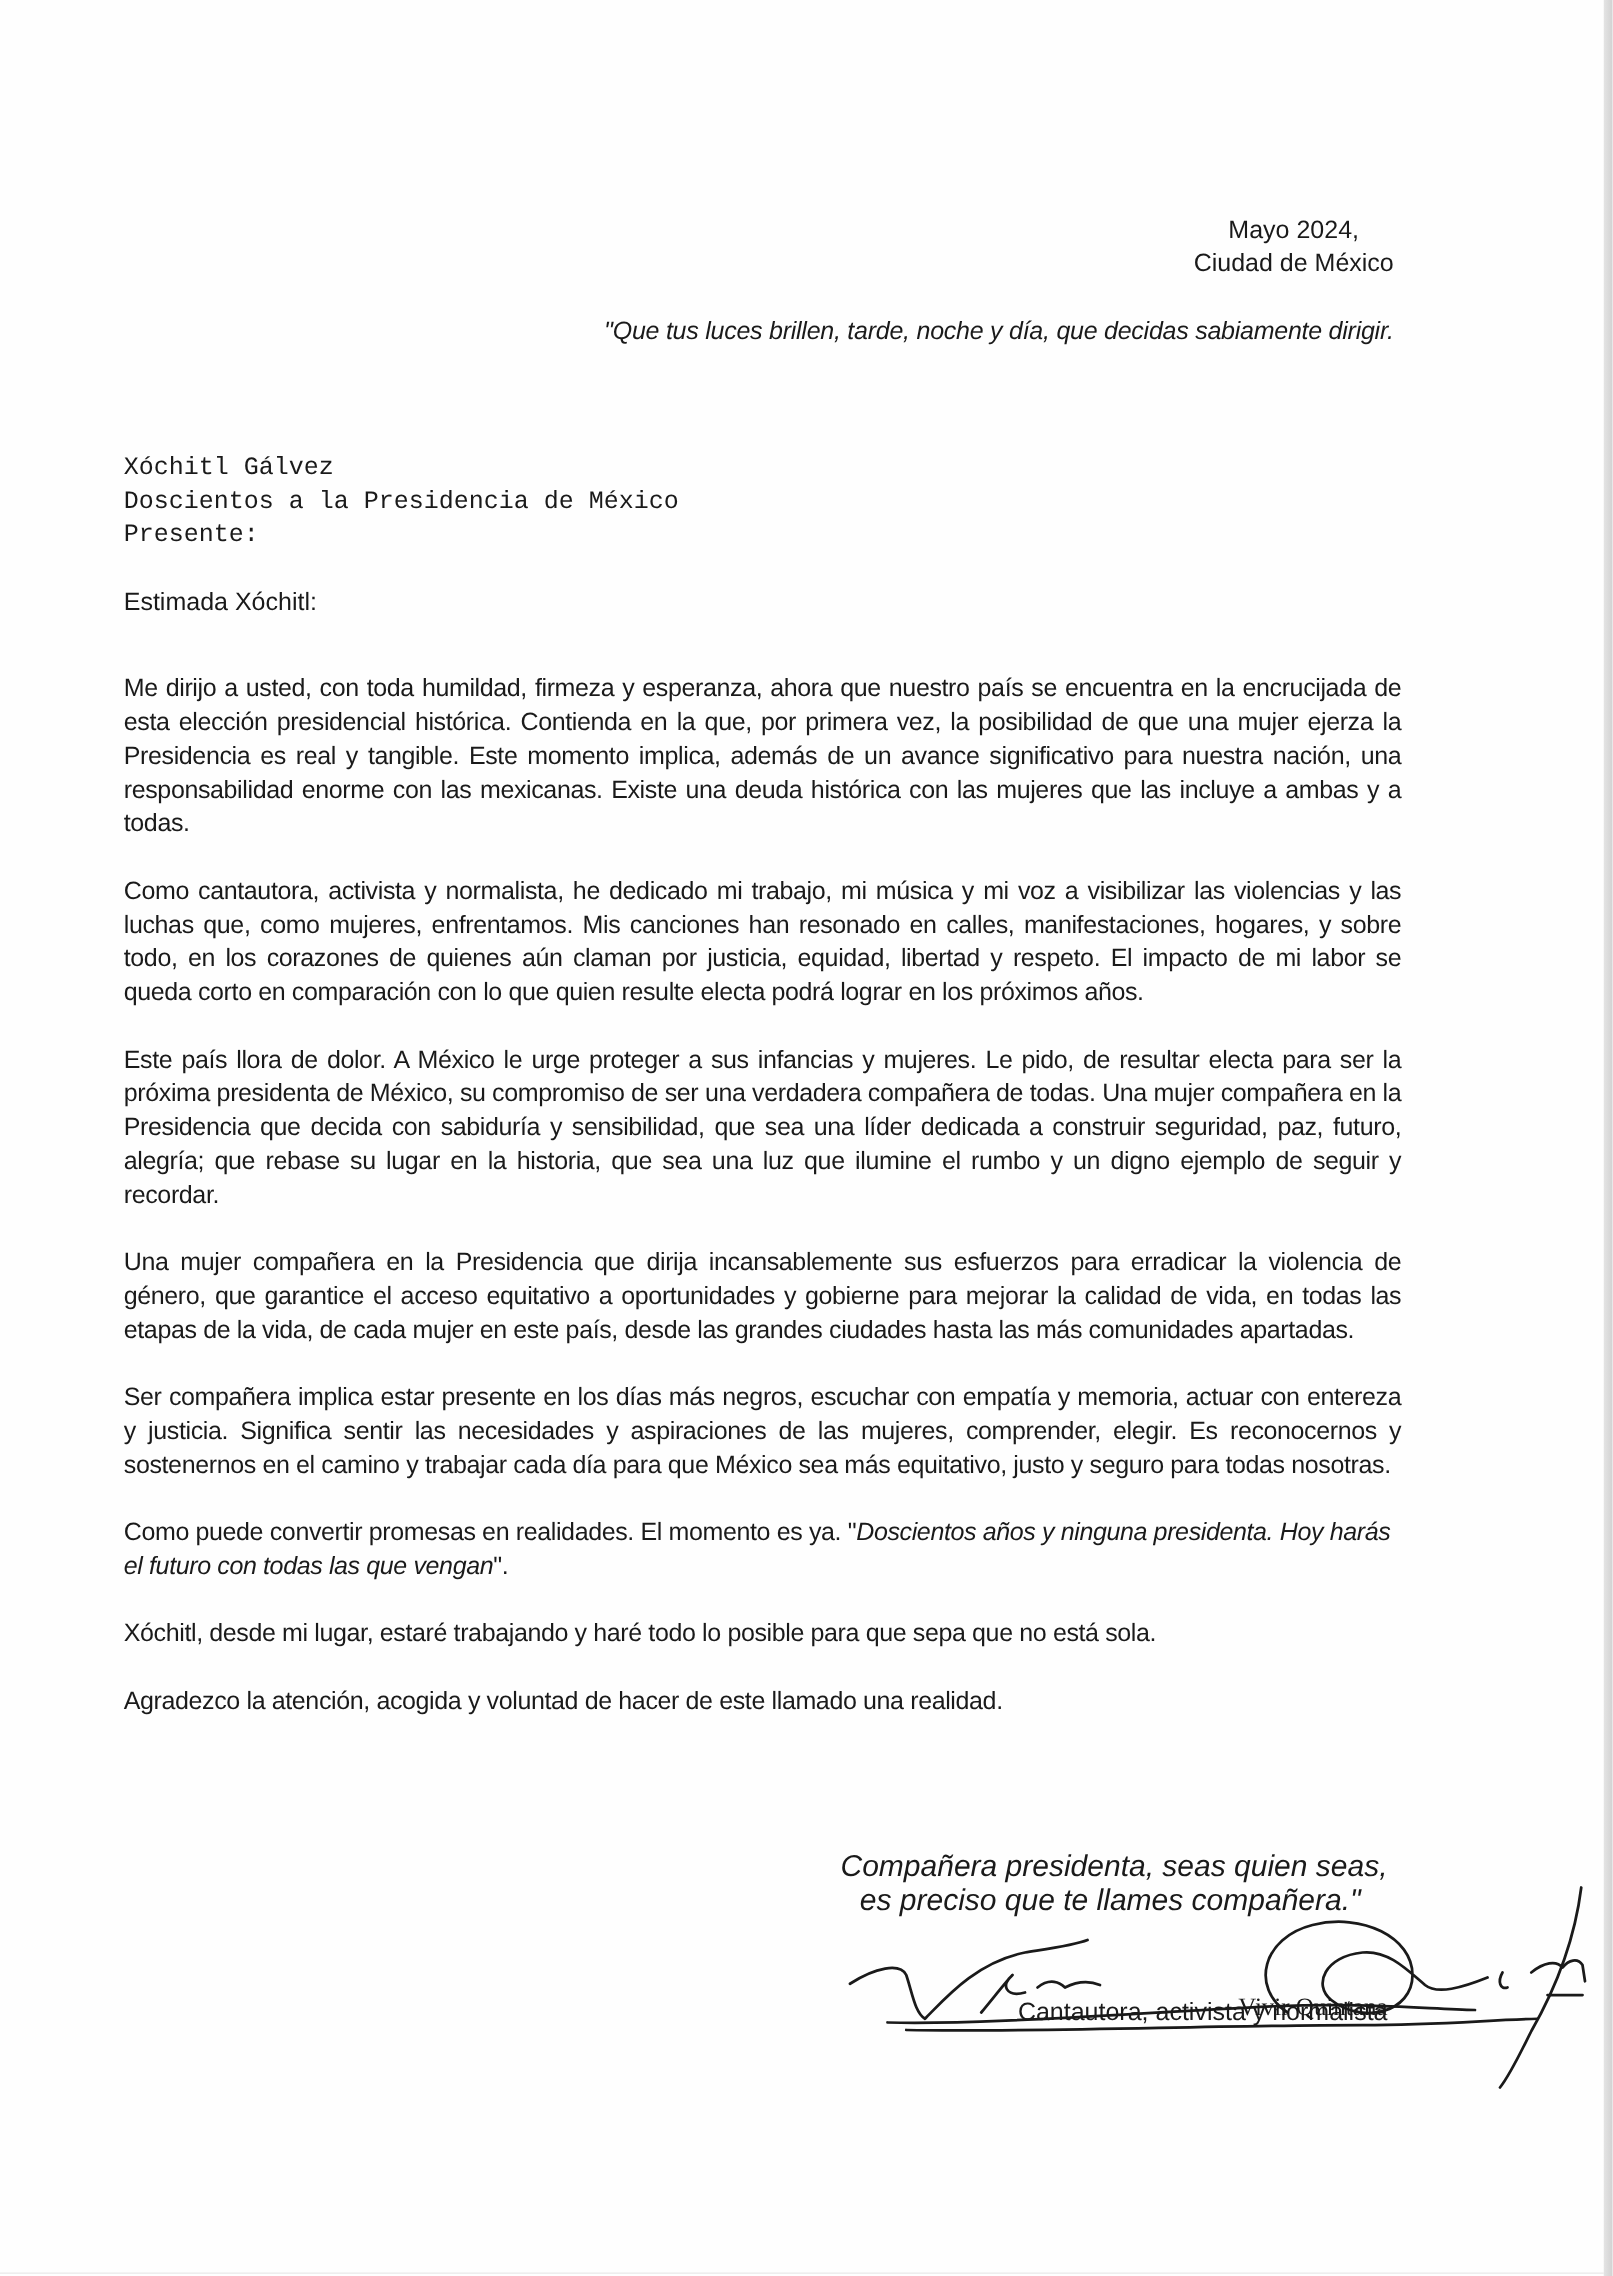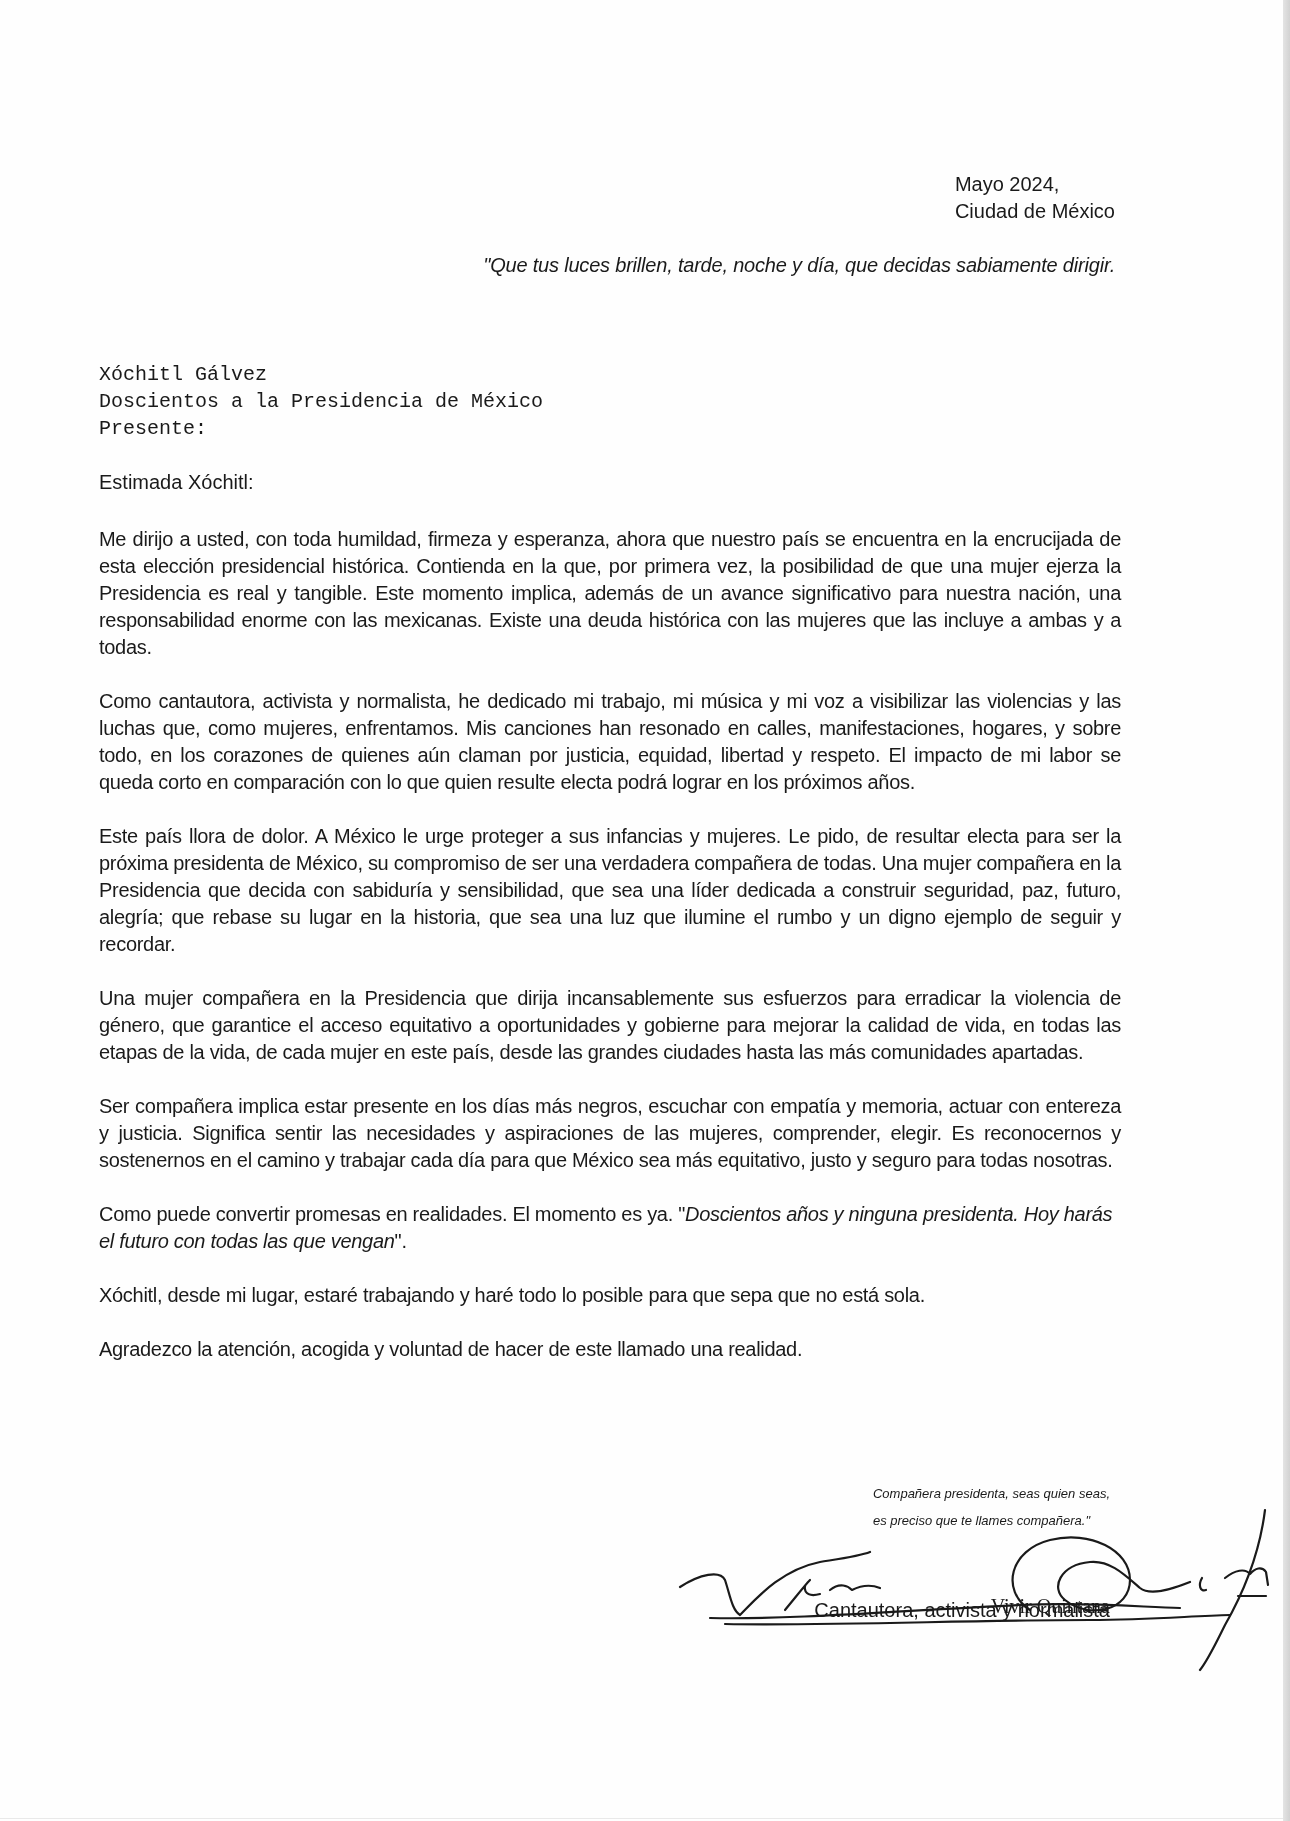"Mayo 2024," .date-block { text-align: left -> center }
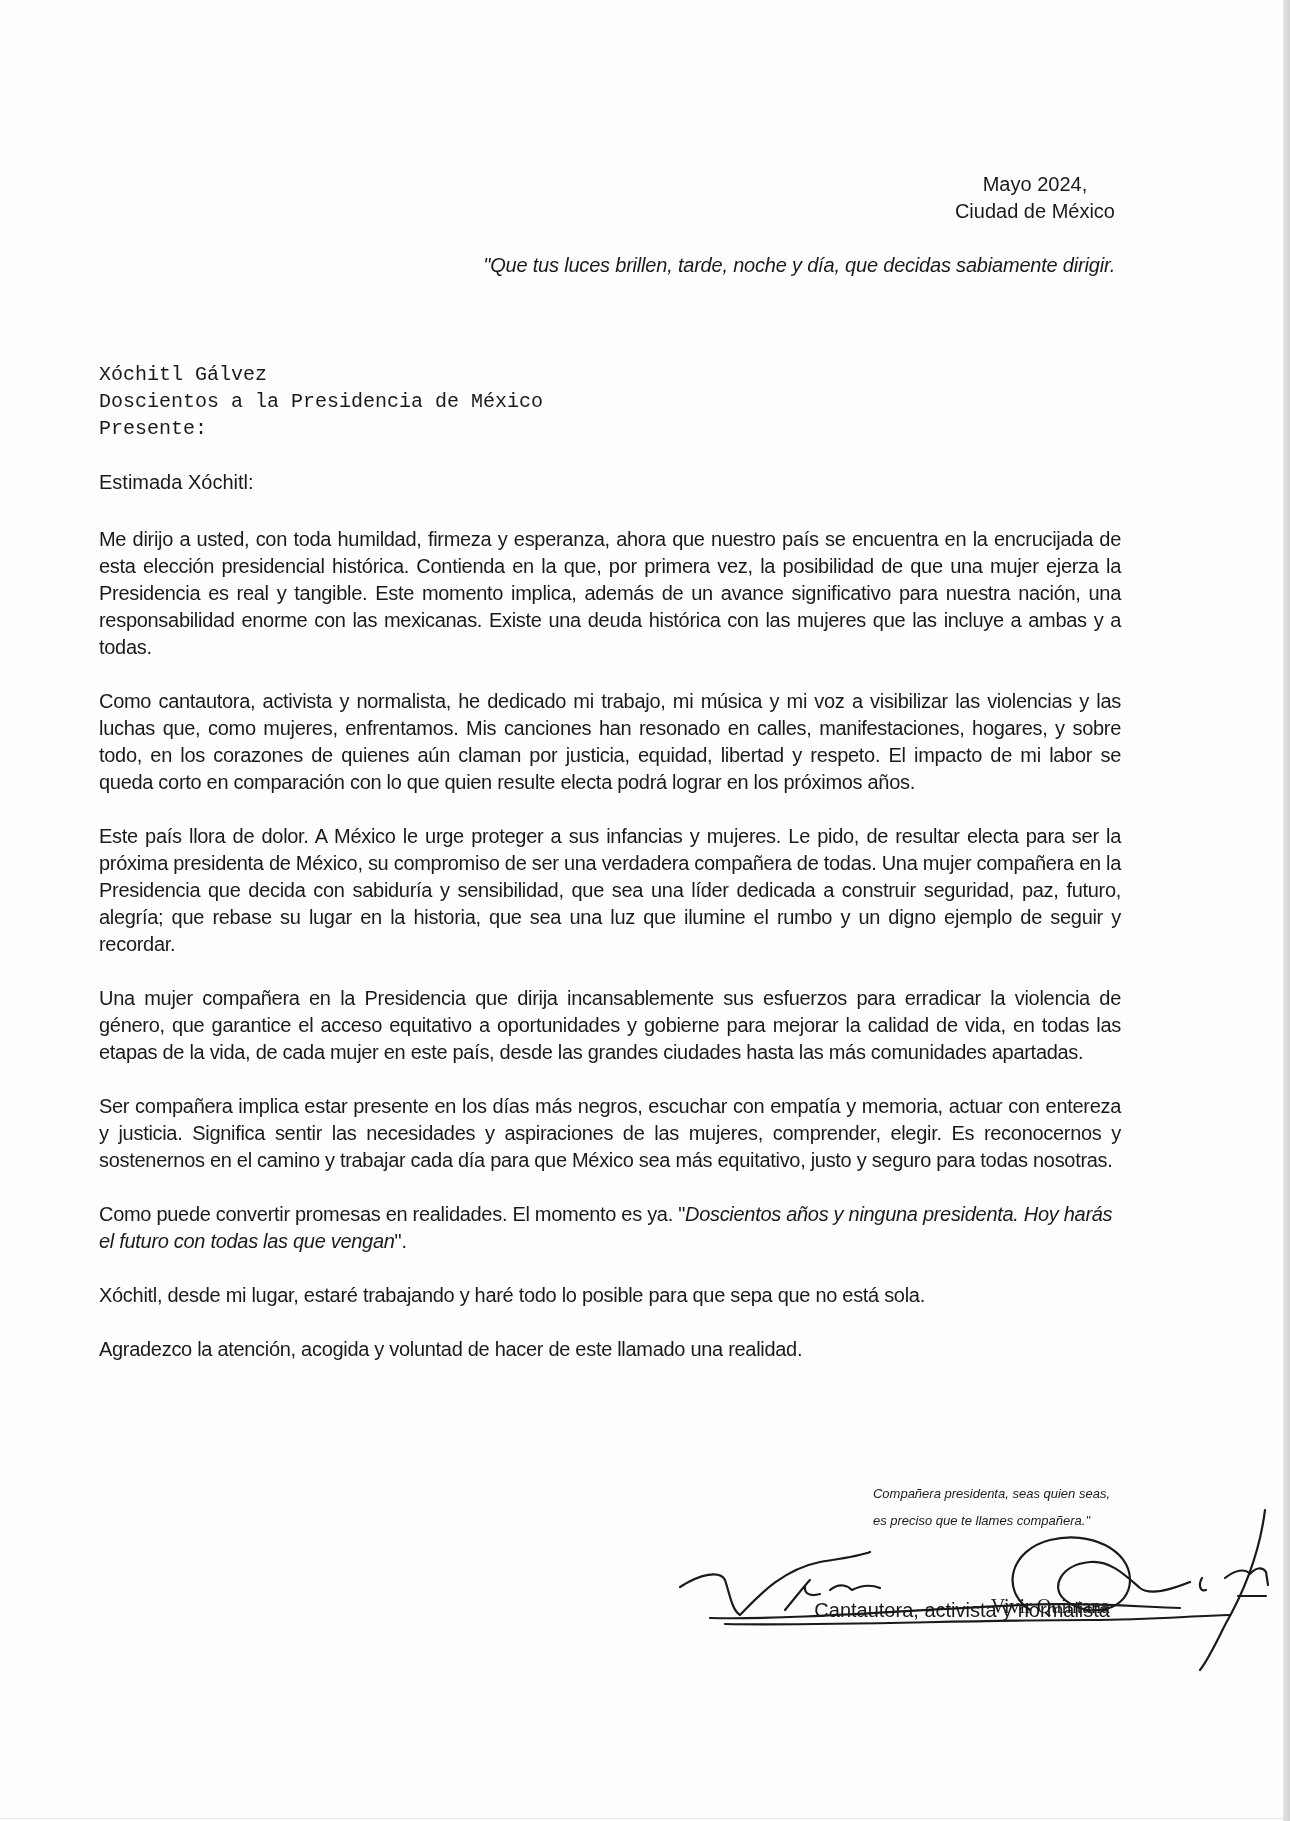"Me dirijo a usted, con" .body p { margin: 0 0 27px 0 -> 12px 0 27px 0 }
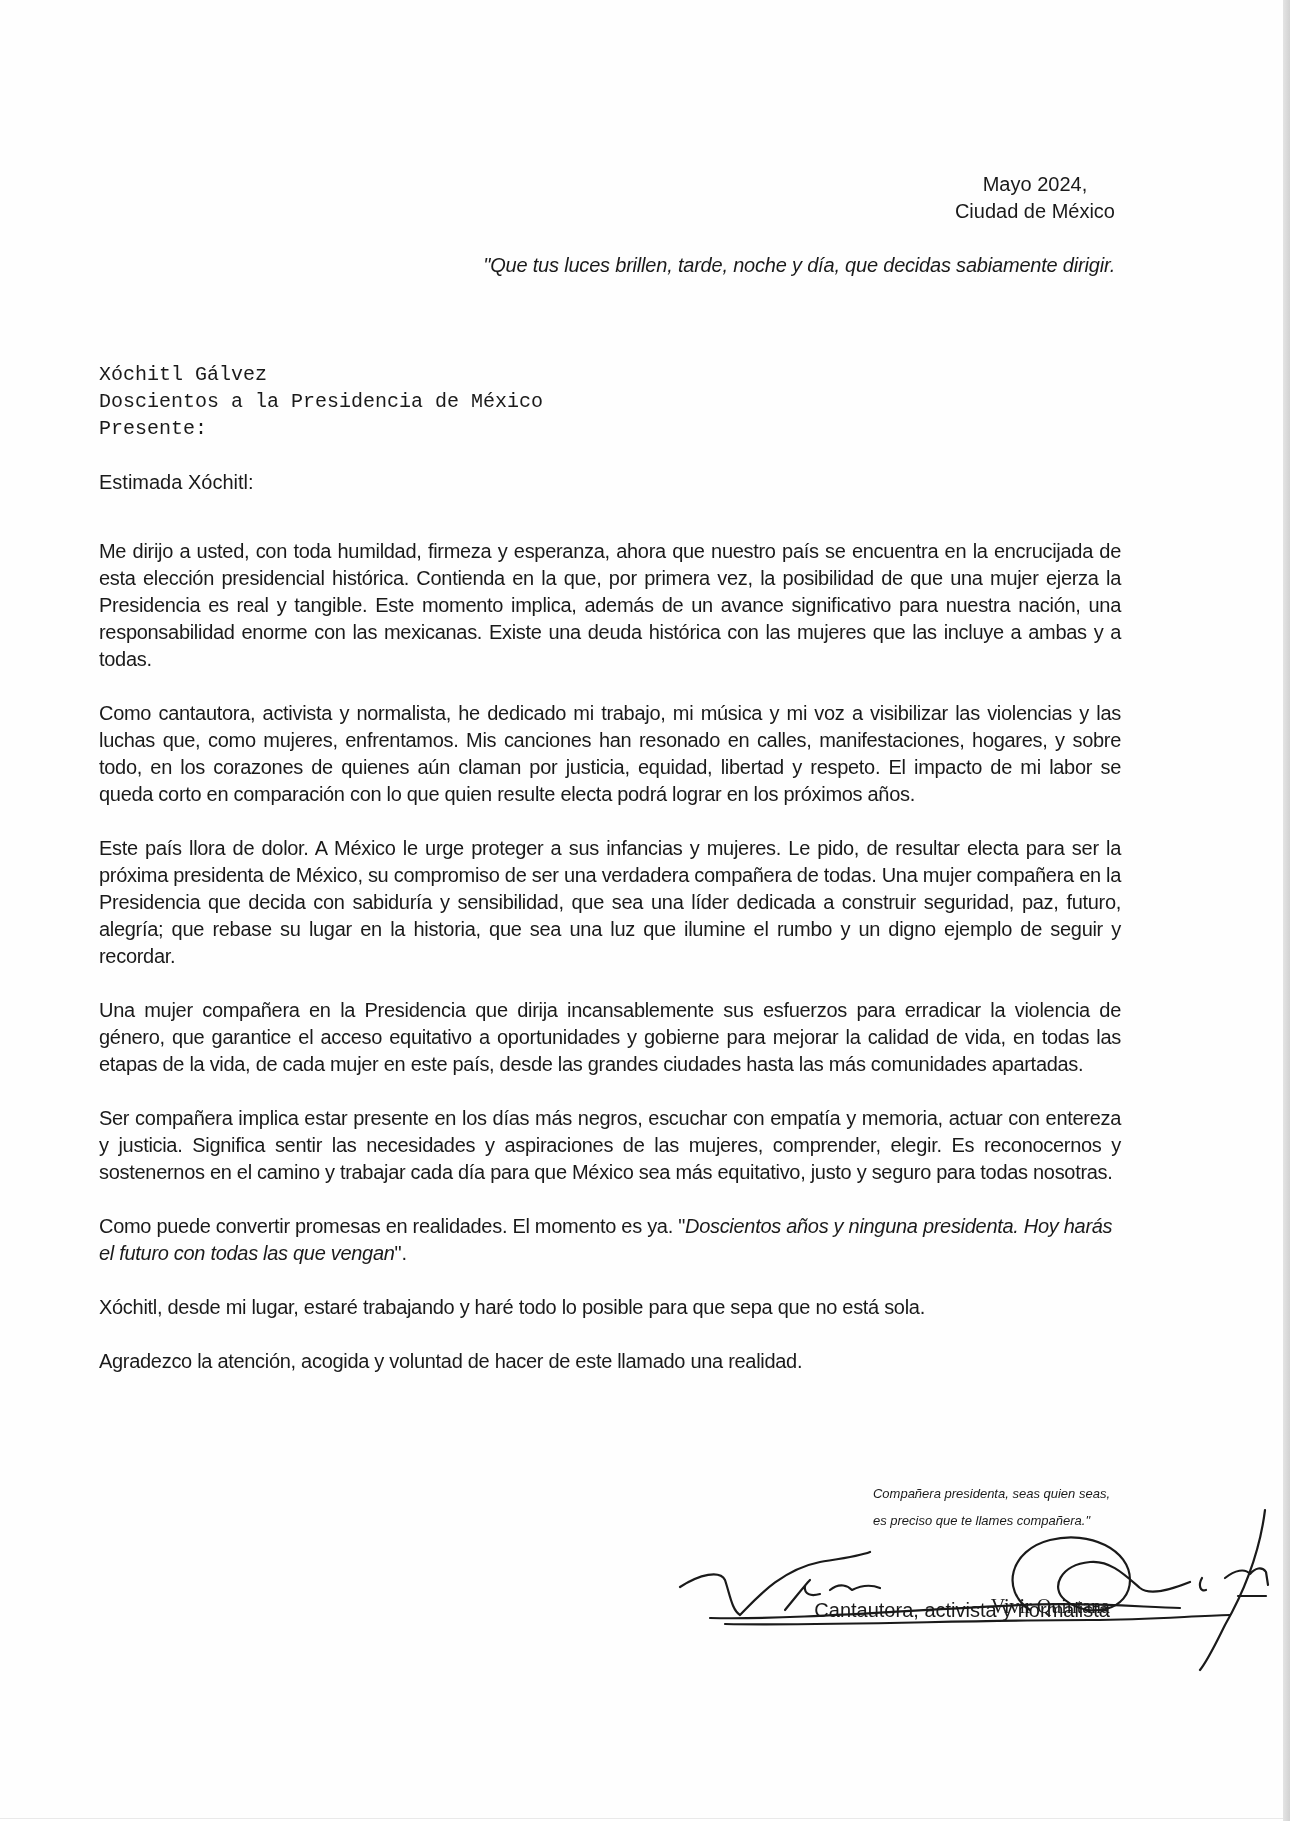"Compañera presidenta, seas quien seas," .closing { font-size: 13px -> 24px; text-align: left -> center }
